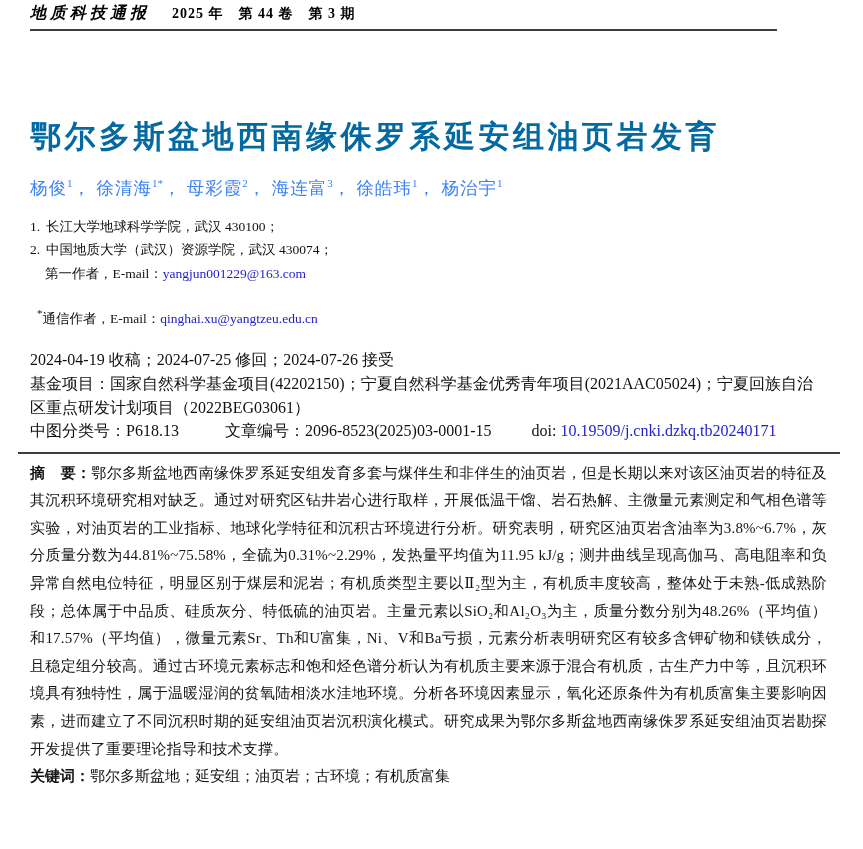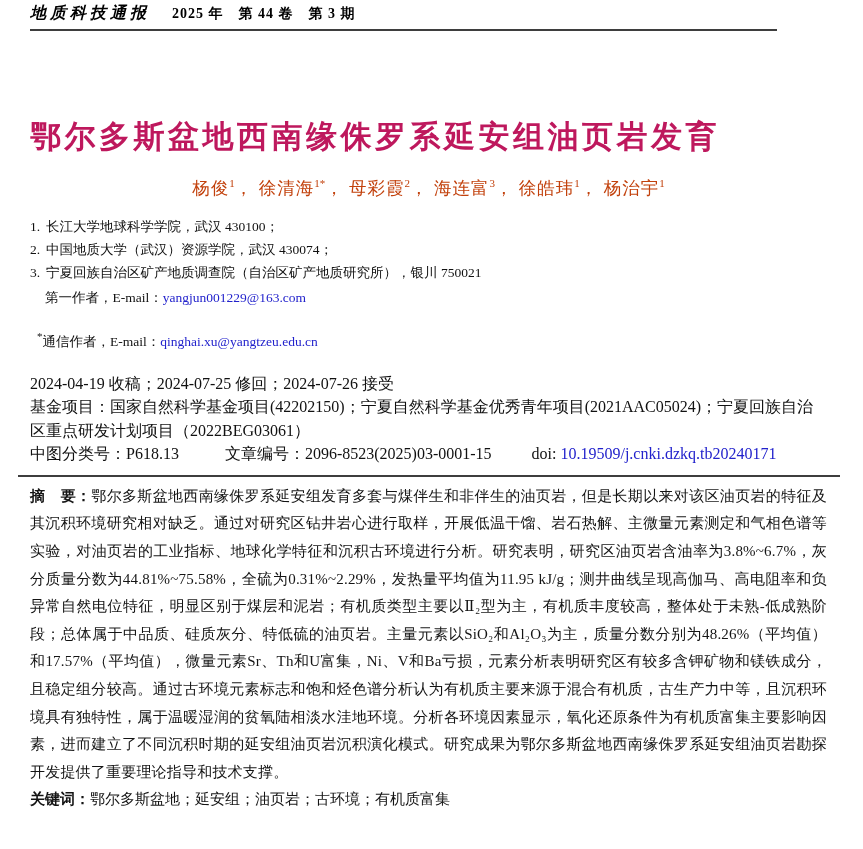"鄂尔多斯盆地西南缘侏罗系延安组油页岩发育" .article-title { color: #be185d -> #0369a1 }
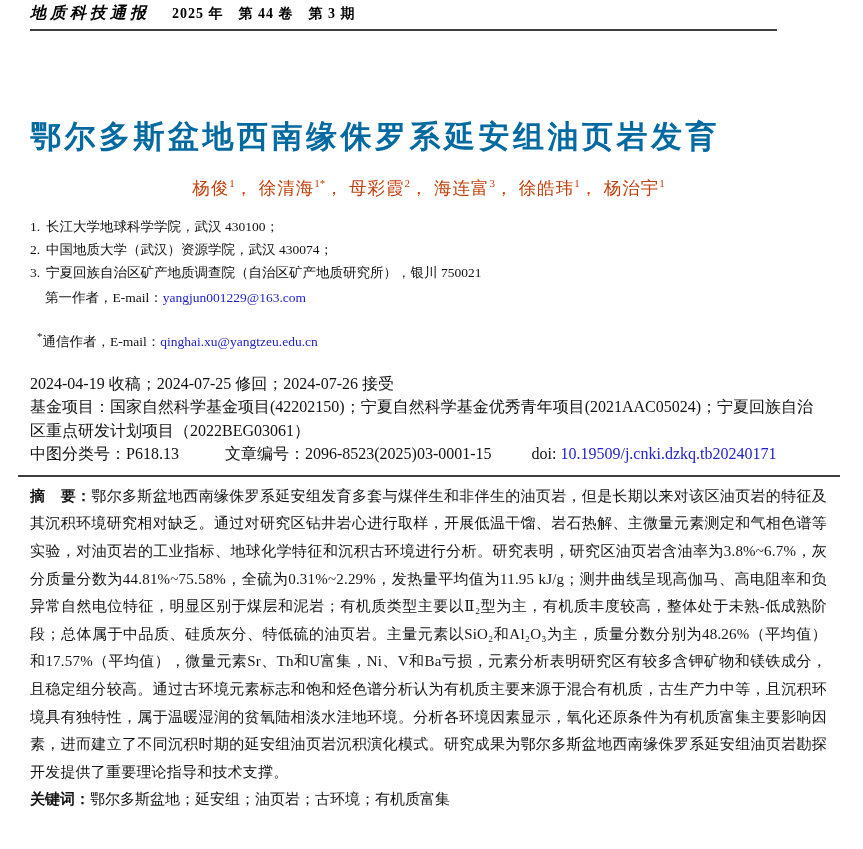"杨俊1， 徐清海1*， 母彩霞2， 海连富3， 徐皓玮1，" .authors { color: #c2410c -> #3b82f6; text-align: center -> none }
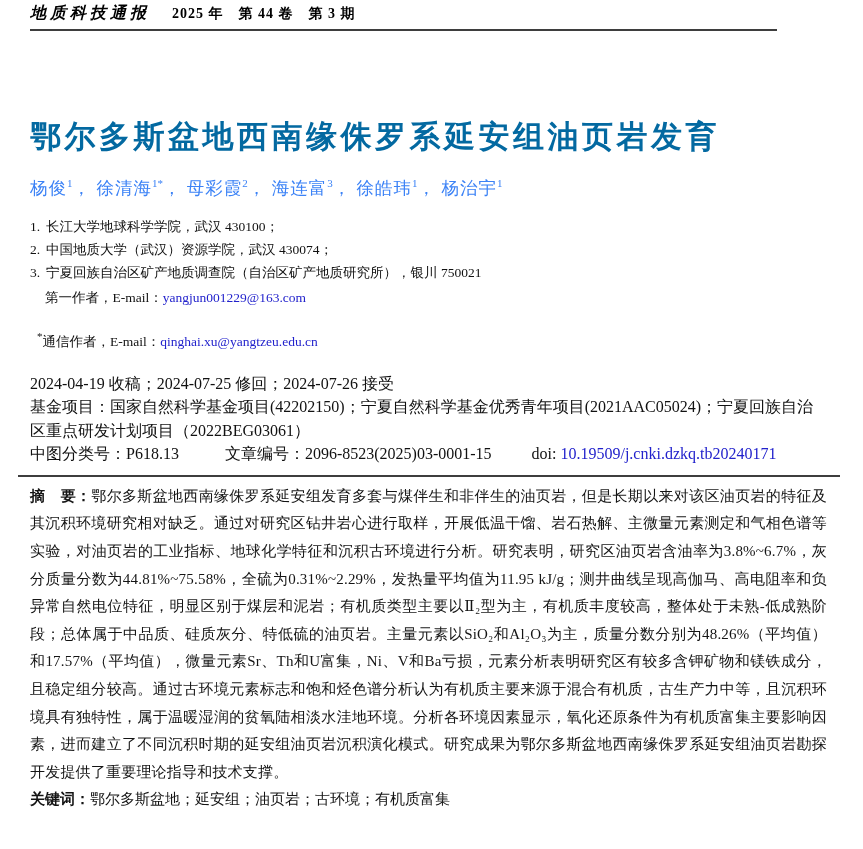"3. 宁夏回族自治区矿产地质调查院（自治区矿产地质研究所），银川 750021" div { html: <div><span>3.</span><span>宁夏回族自治区矿产地质调查院（自治区矿产地质研究所），银川 750021</span></div> -> none }
